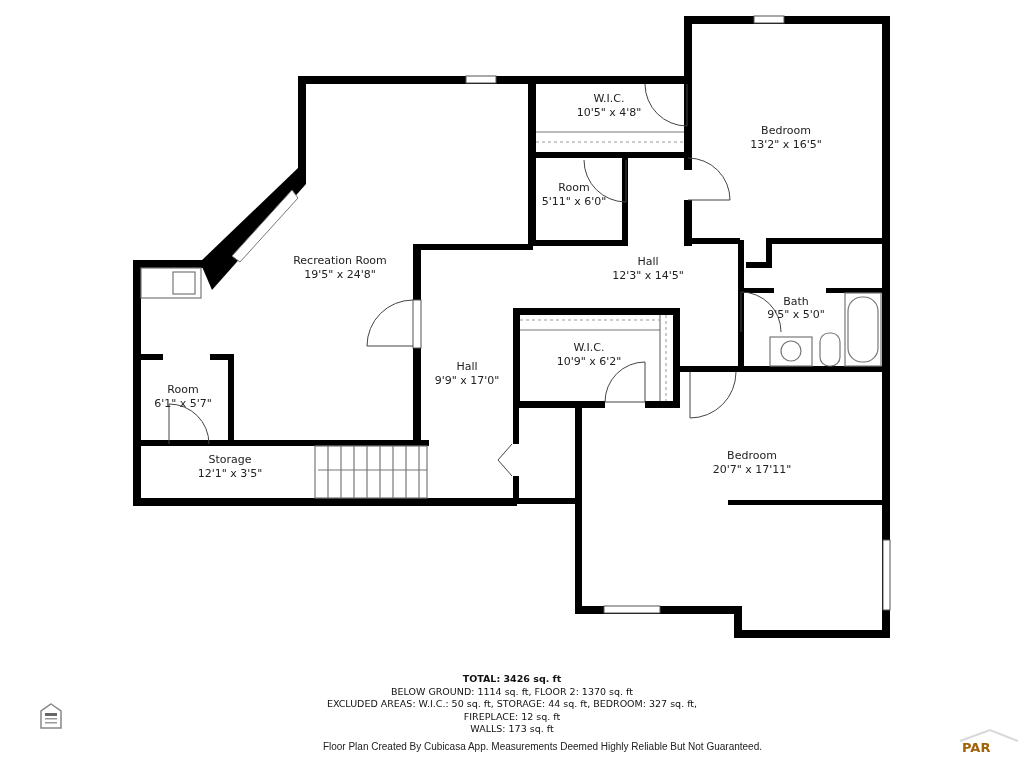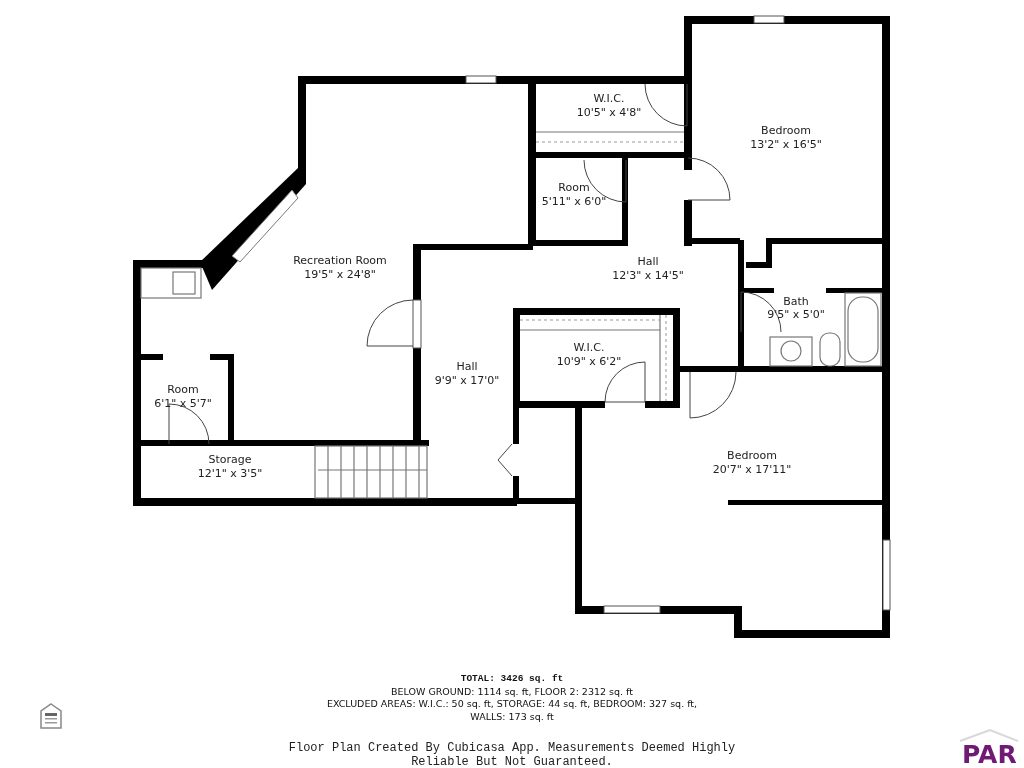"TOTAL: 3426 sq. ft" .summary .total { font-family: Liberation Mono, monospace -> none }
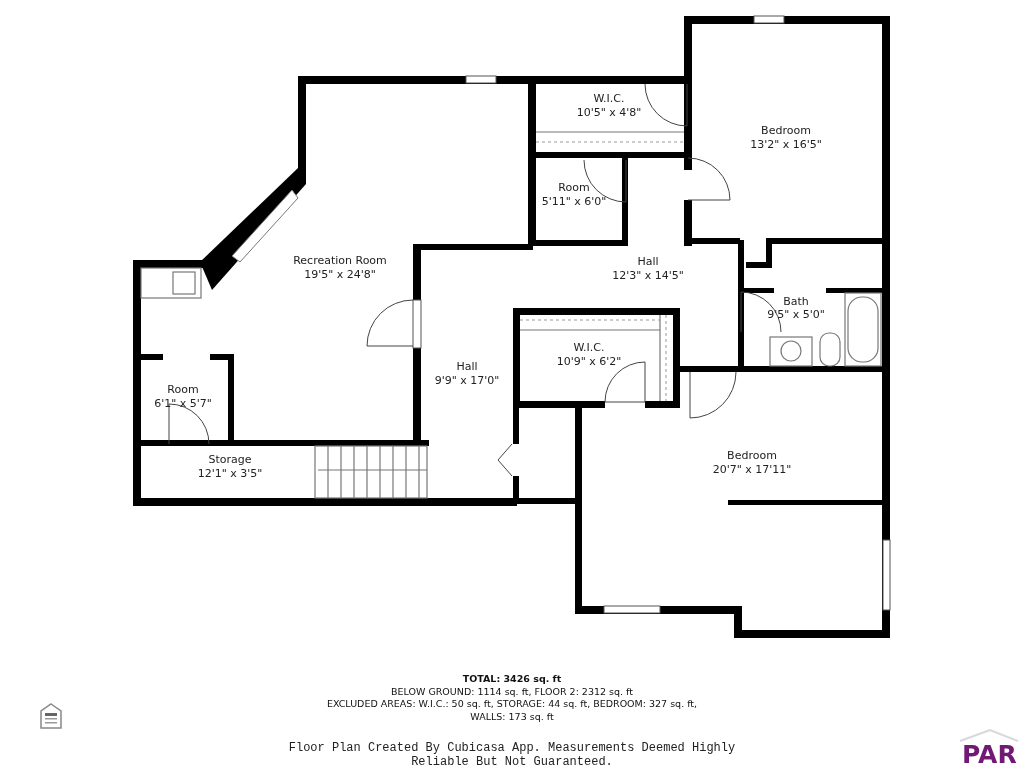"BELOW GROUND: 1114 sq. ft," div { text: 2312 -> 1370 }
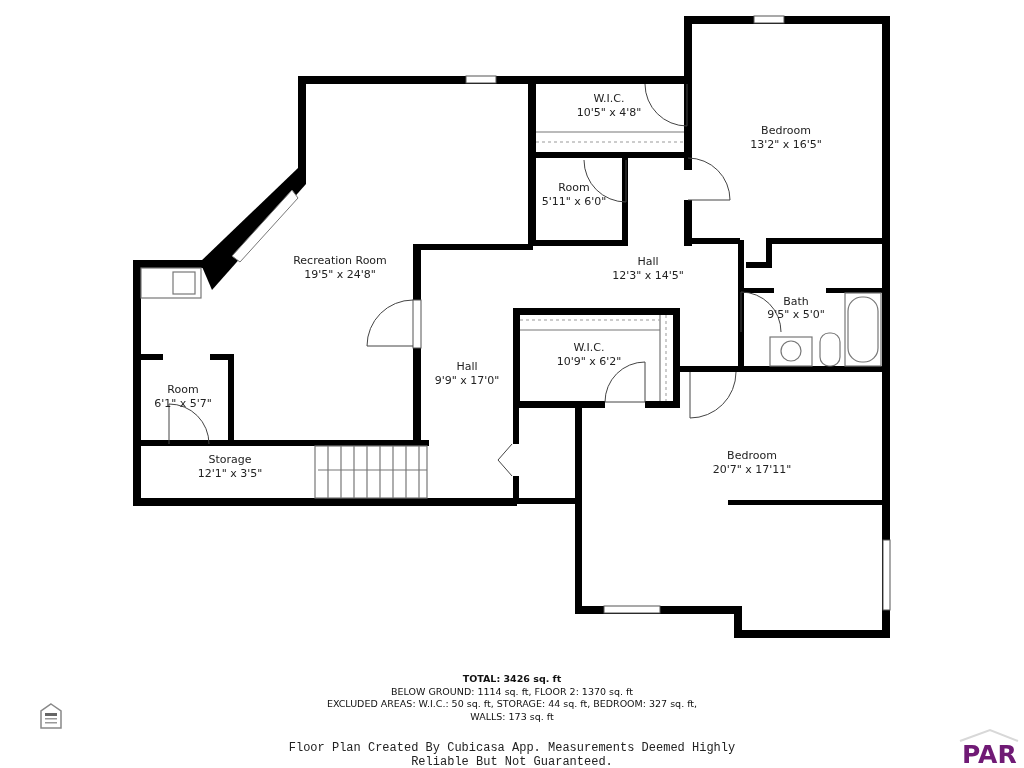"FIREPLACE: 12 sq. ft" div { html: none -> <div>FIREPLACE: 12 sq. ft</div> }
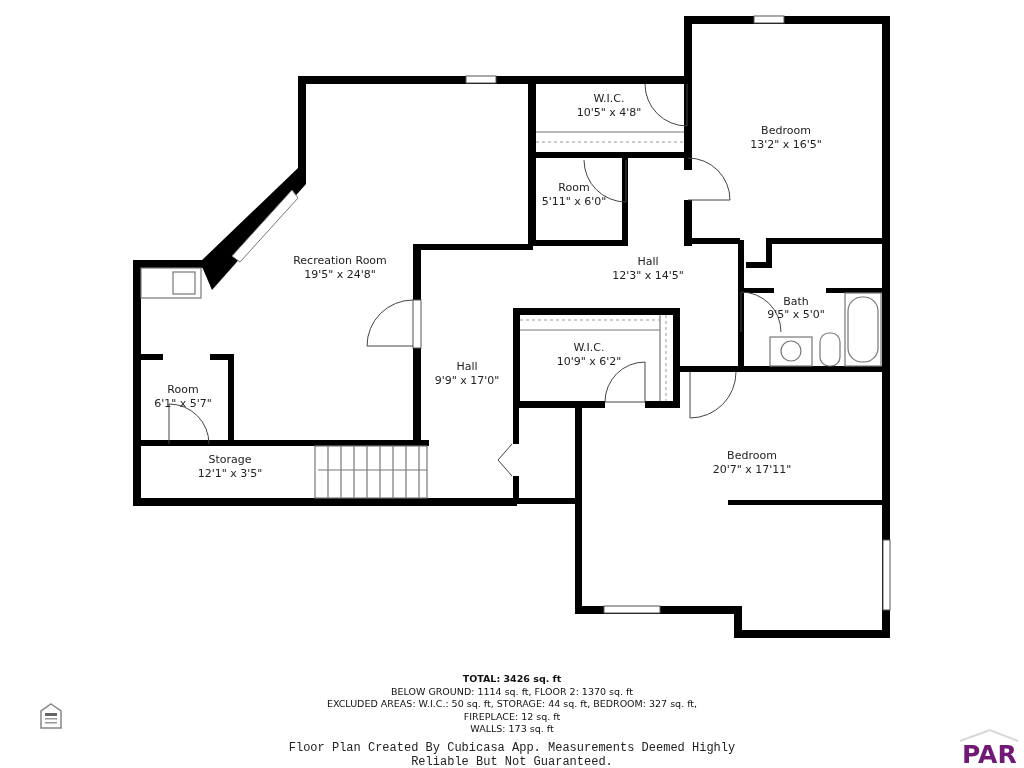"Floor Plan Created By Cubicasa" .disclaimer { font-family: Liberation Mono, monospace -> Liberation Sans, sans-serif; font-size: 12px -> 10px; text-align: center -> right }
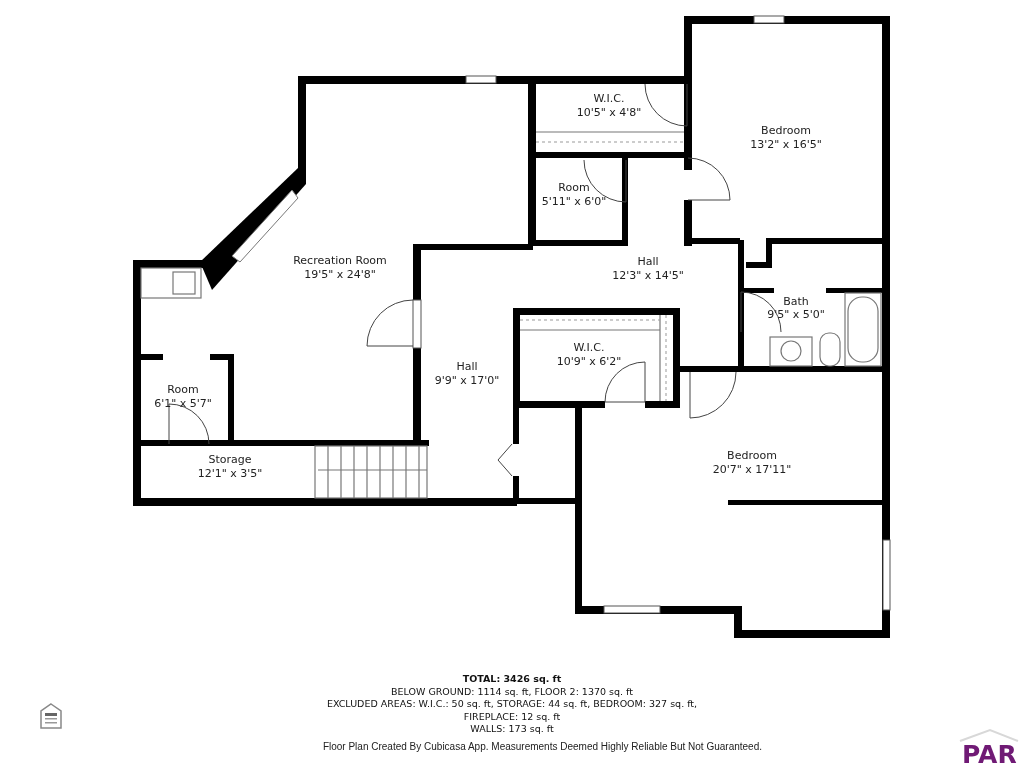"PAR" .par-text { color: #701a75 -> #a16207; font-size: 25px -> 13px }
